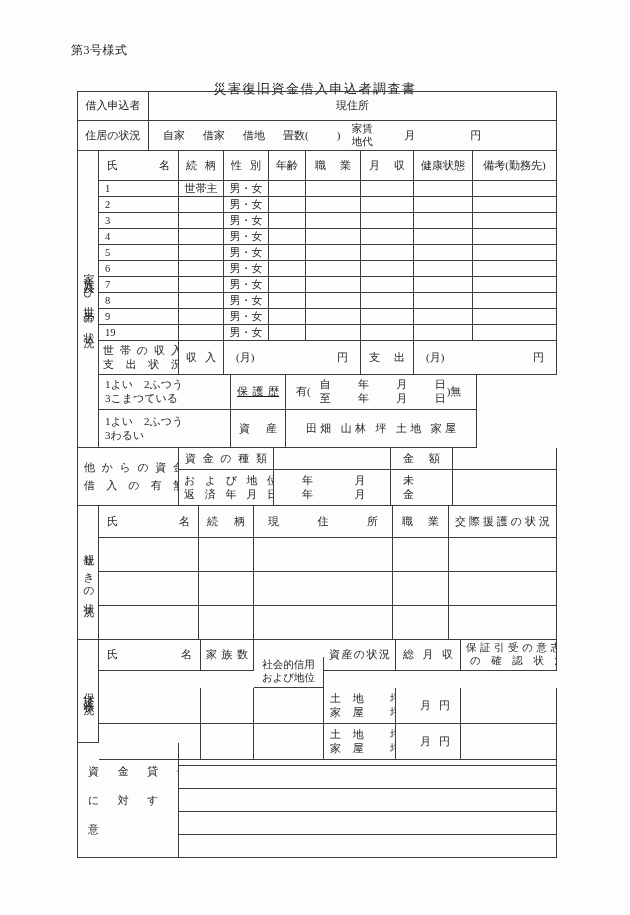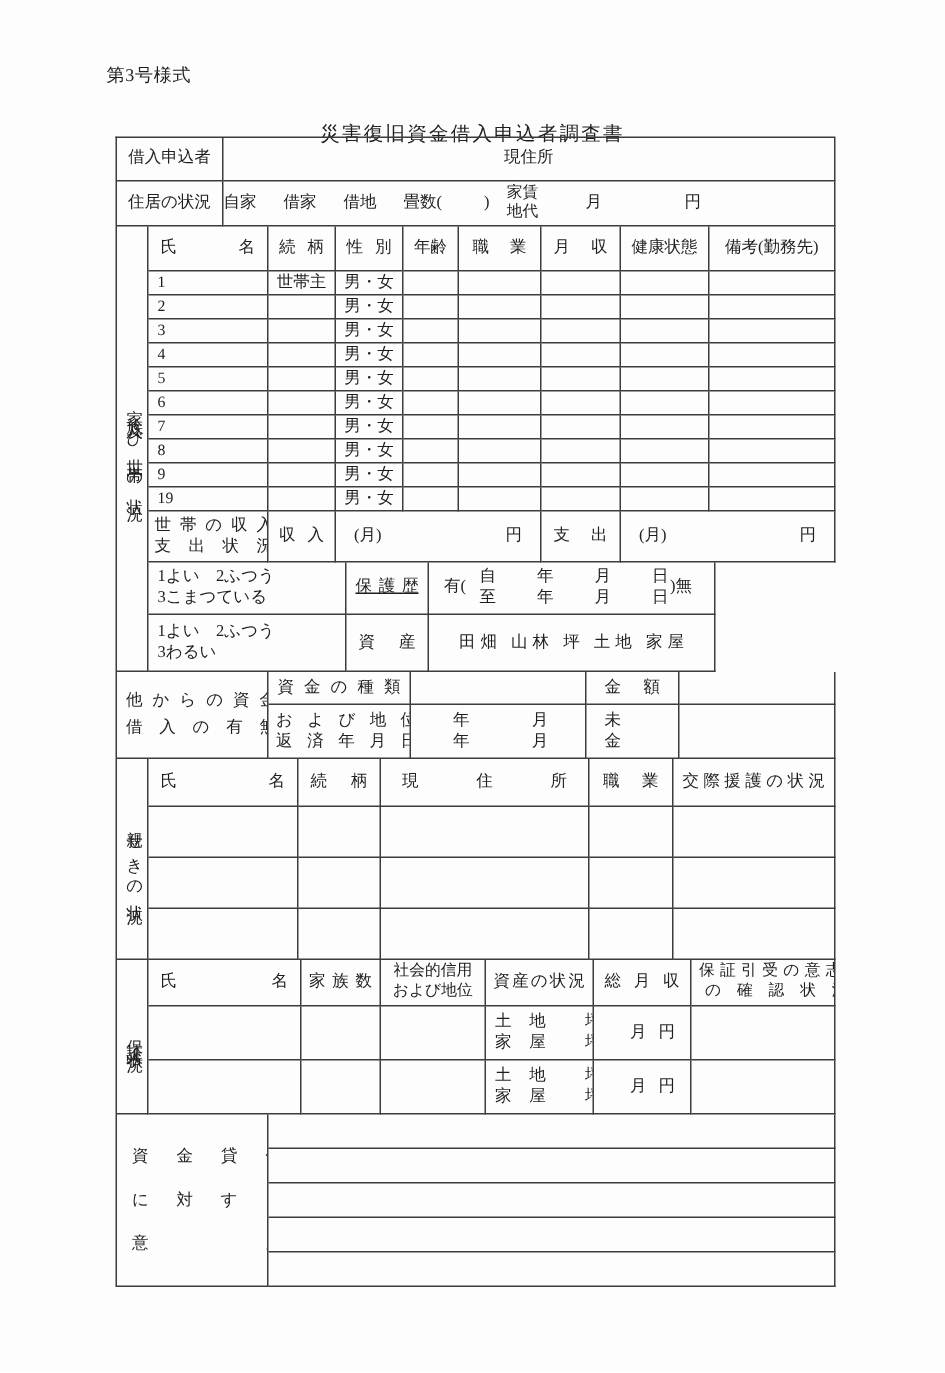"自家" span.nw { margin-left: none -> 14px }
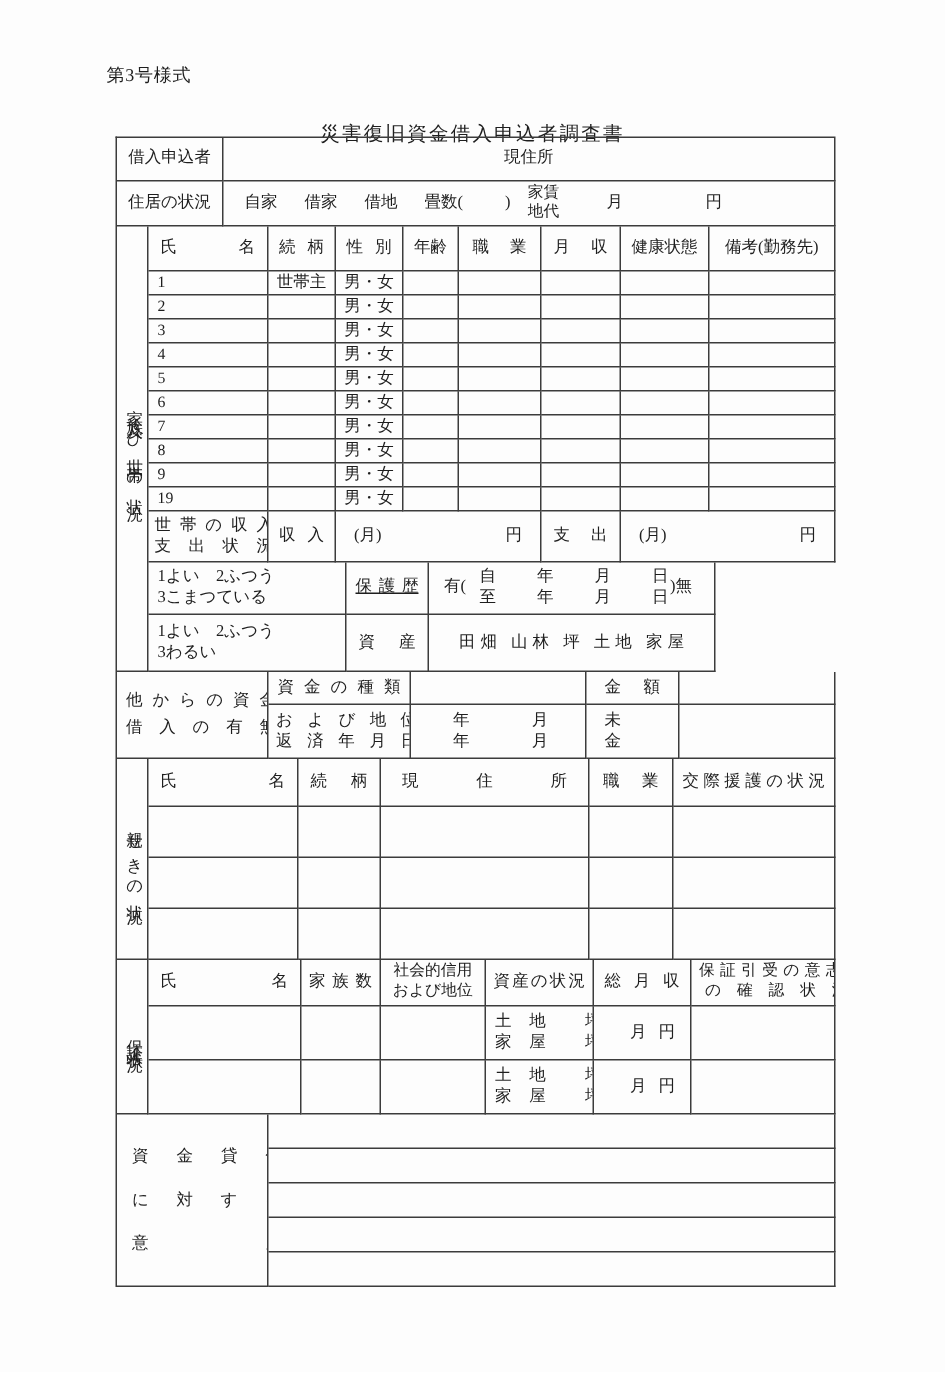"社会的信用" div.c { margin-top: none -> 17px }
